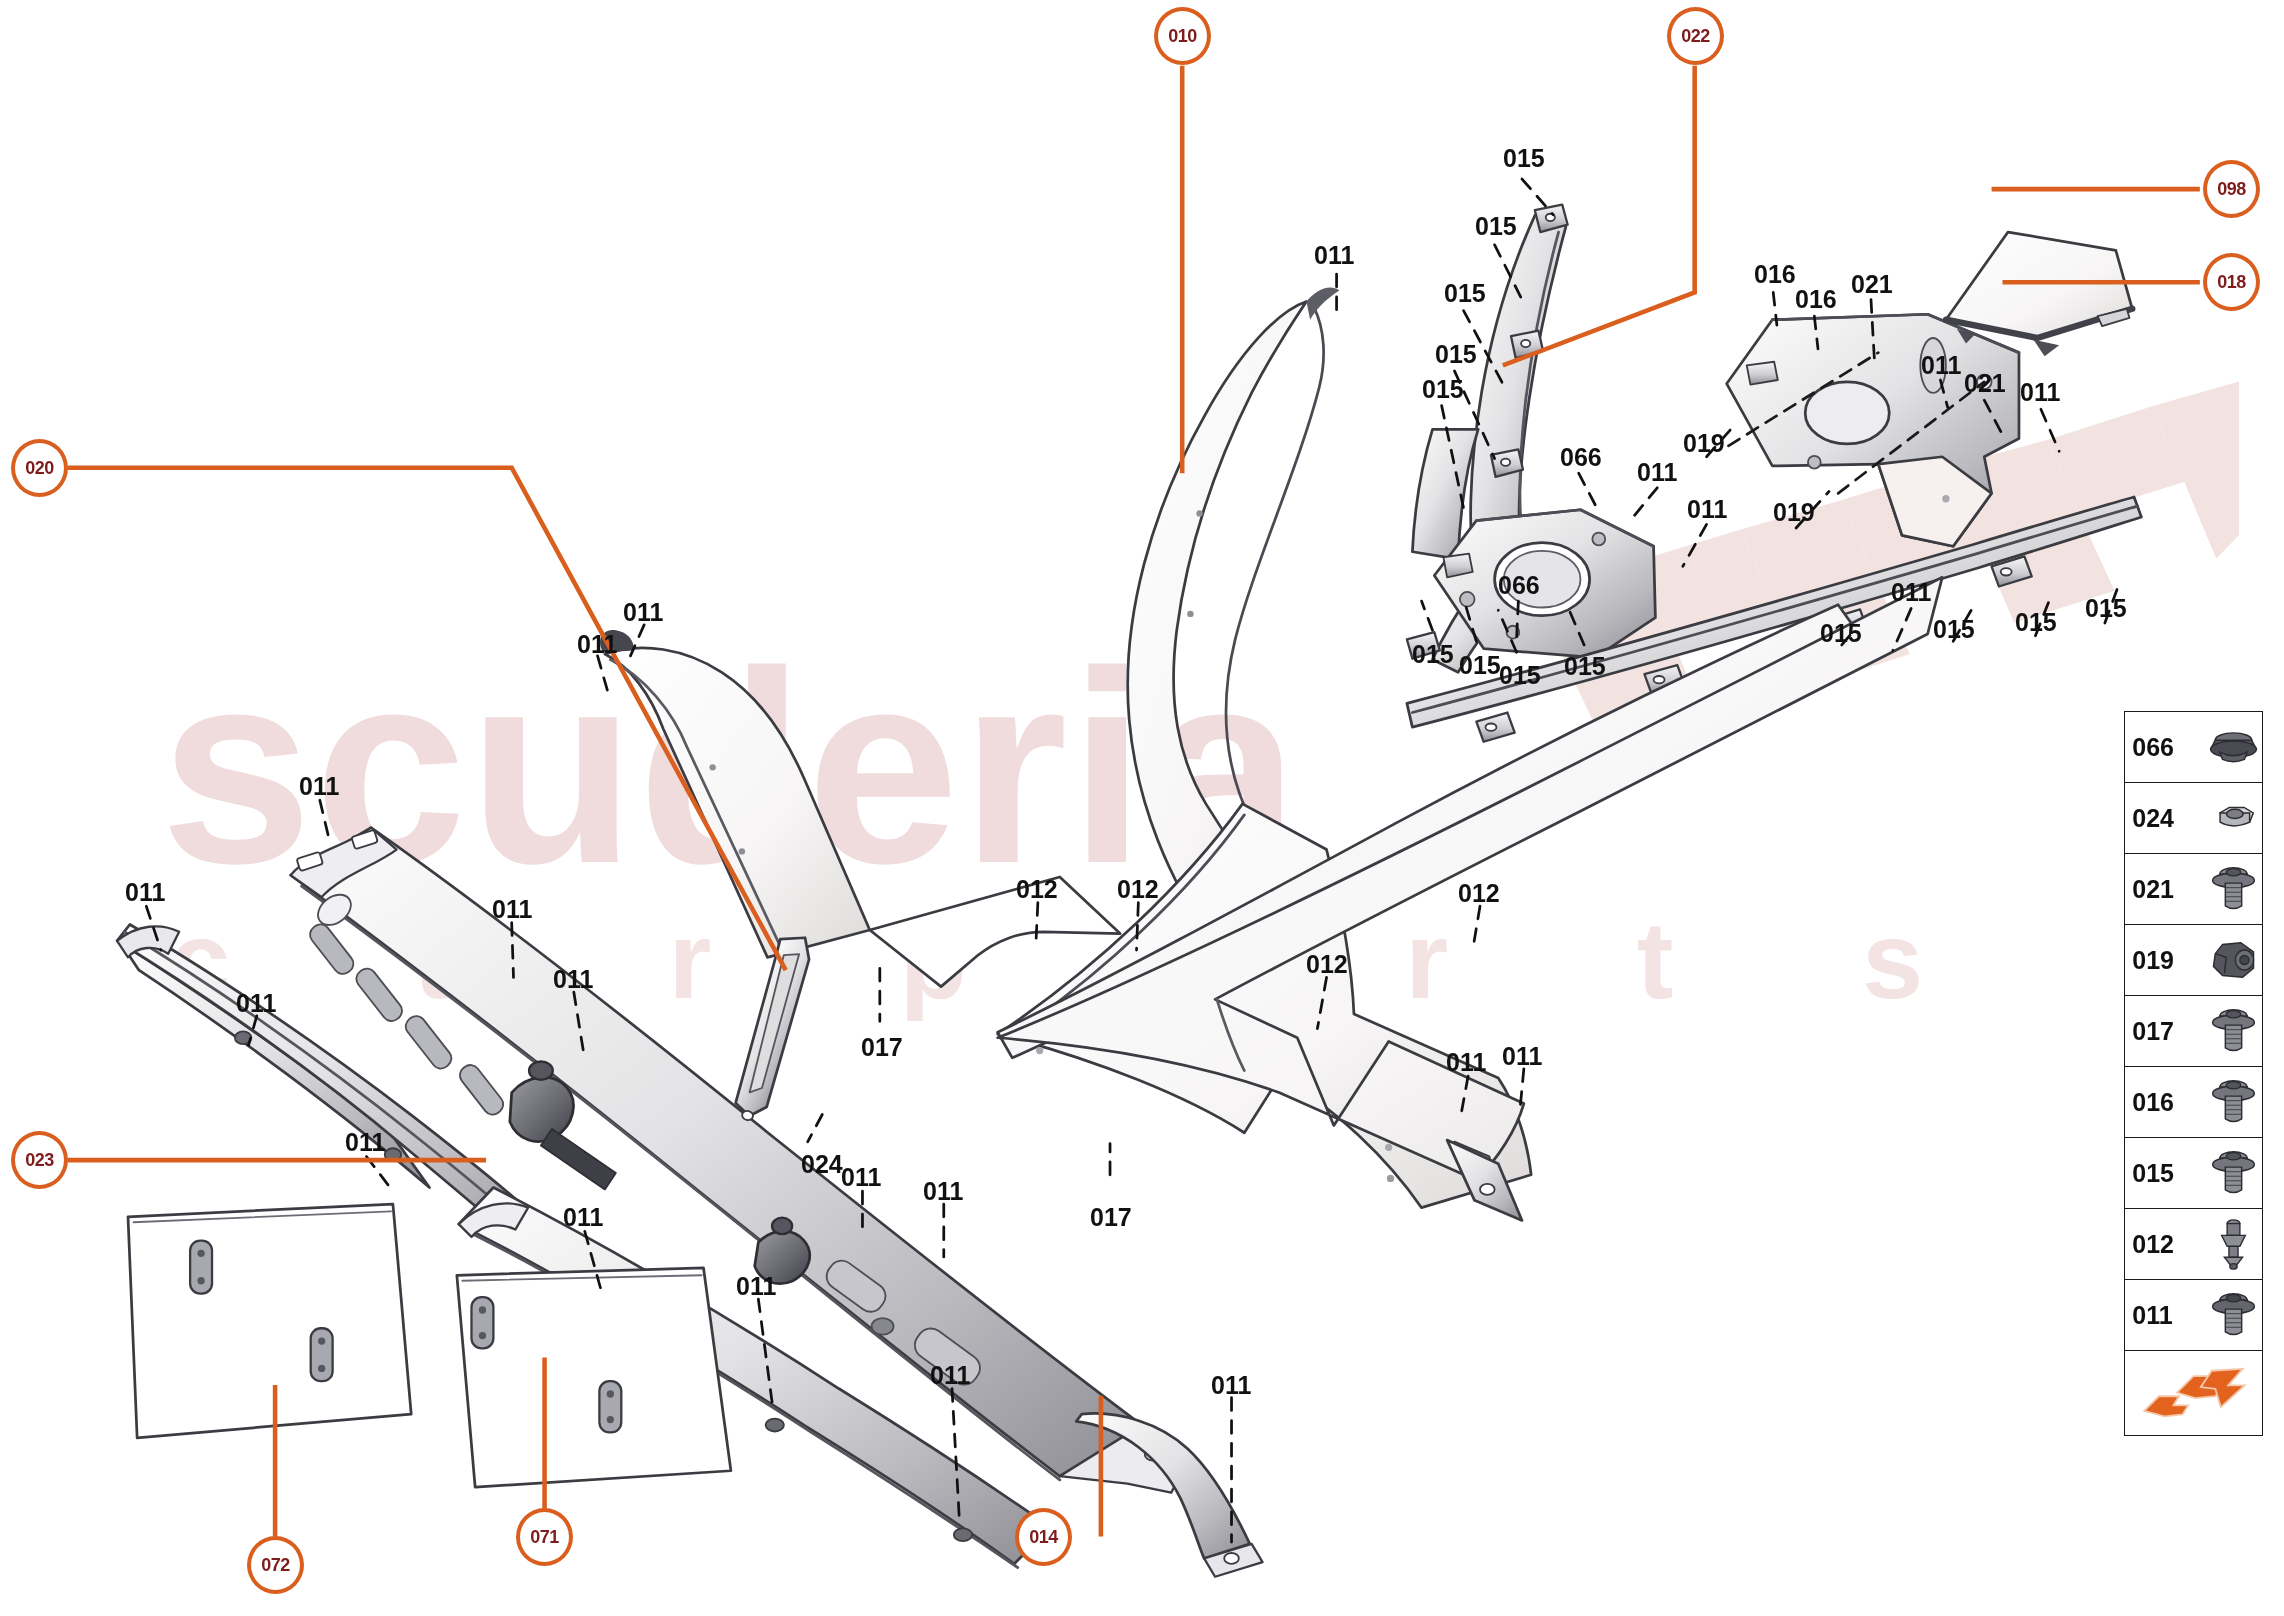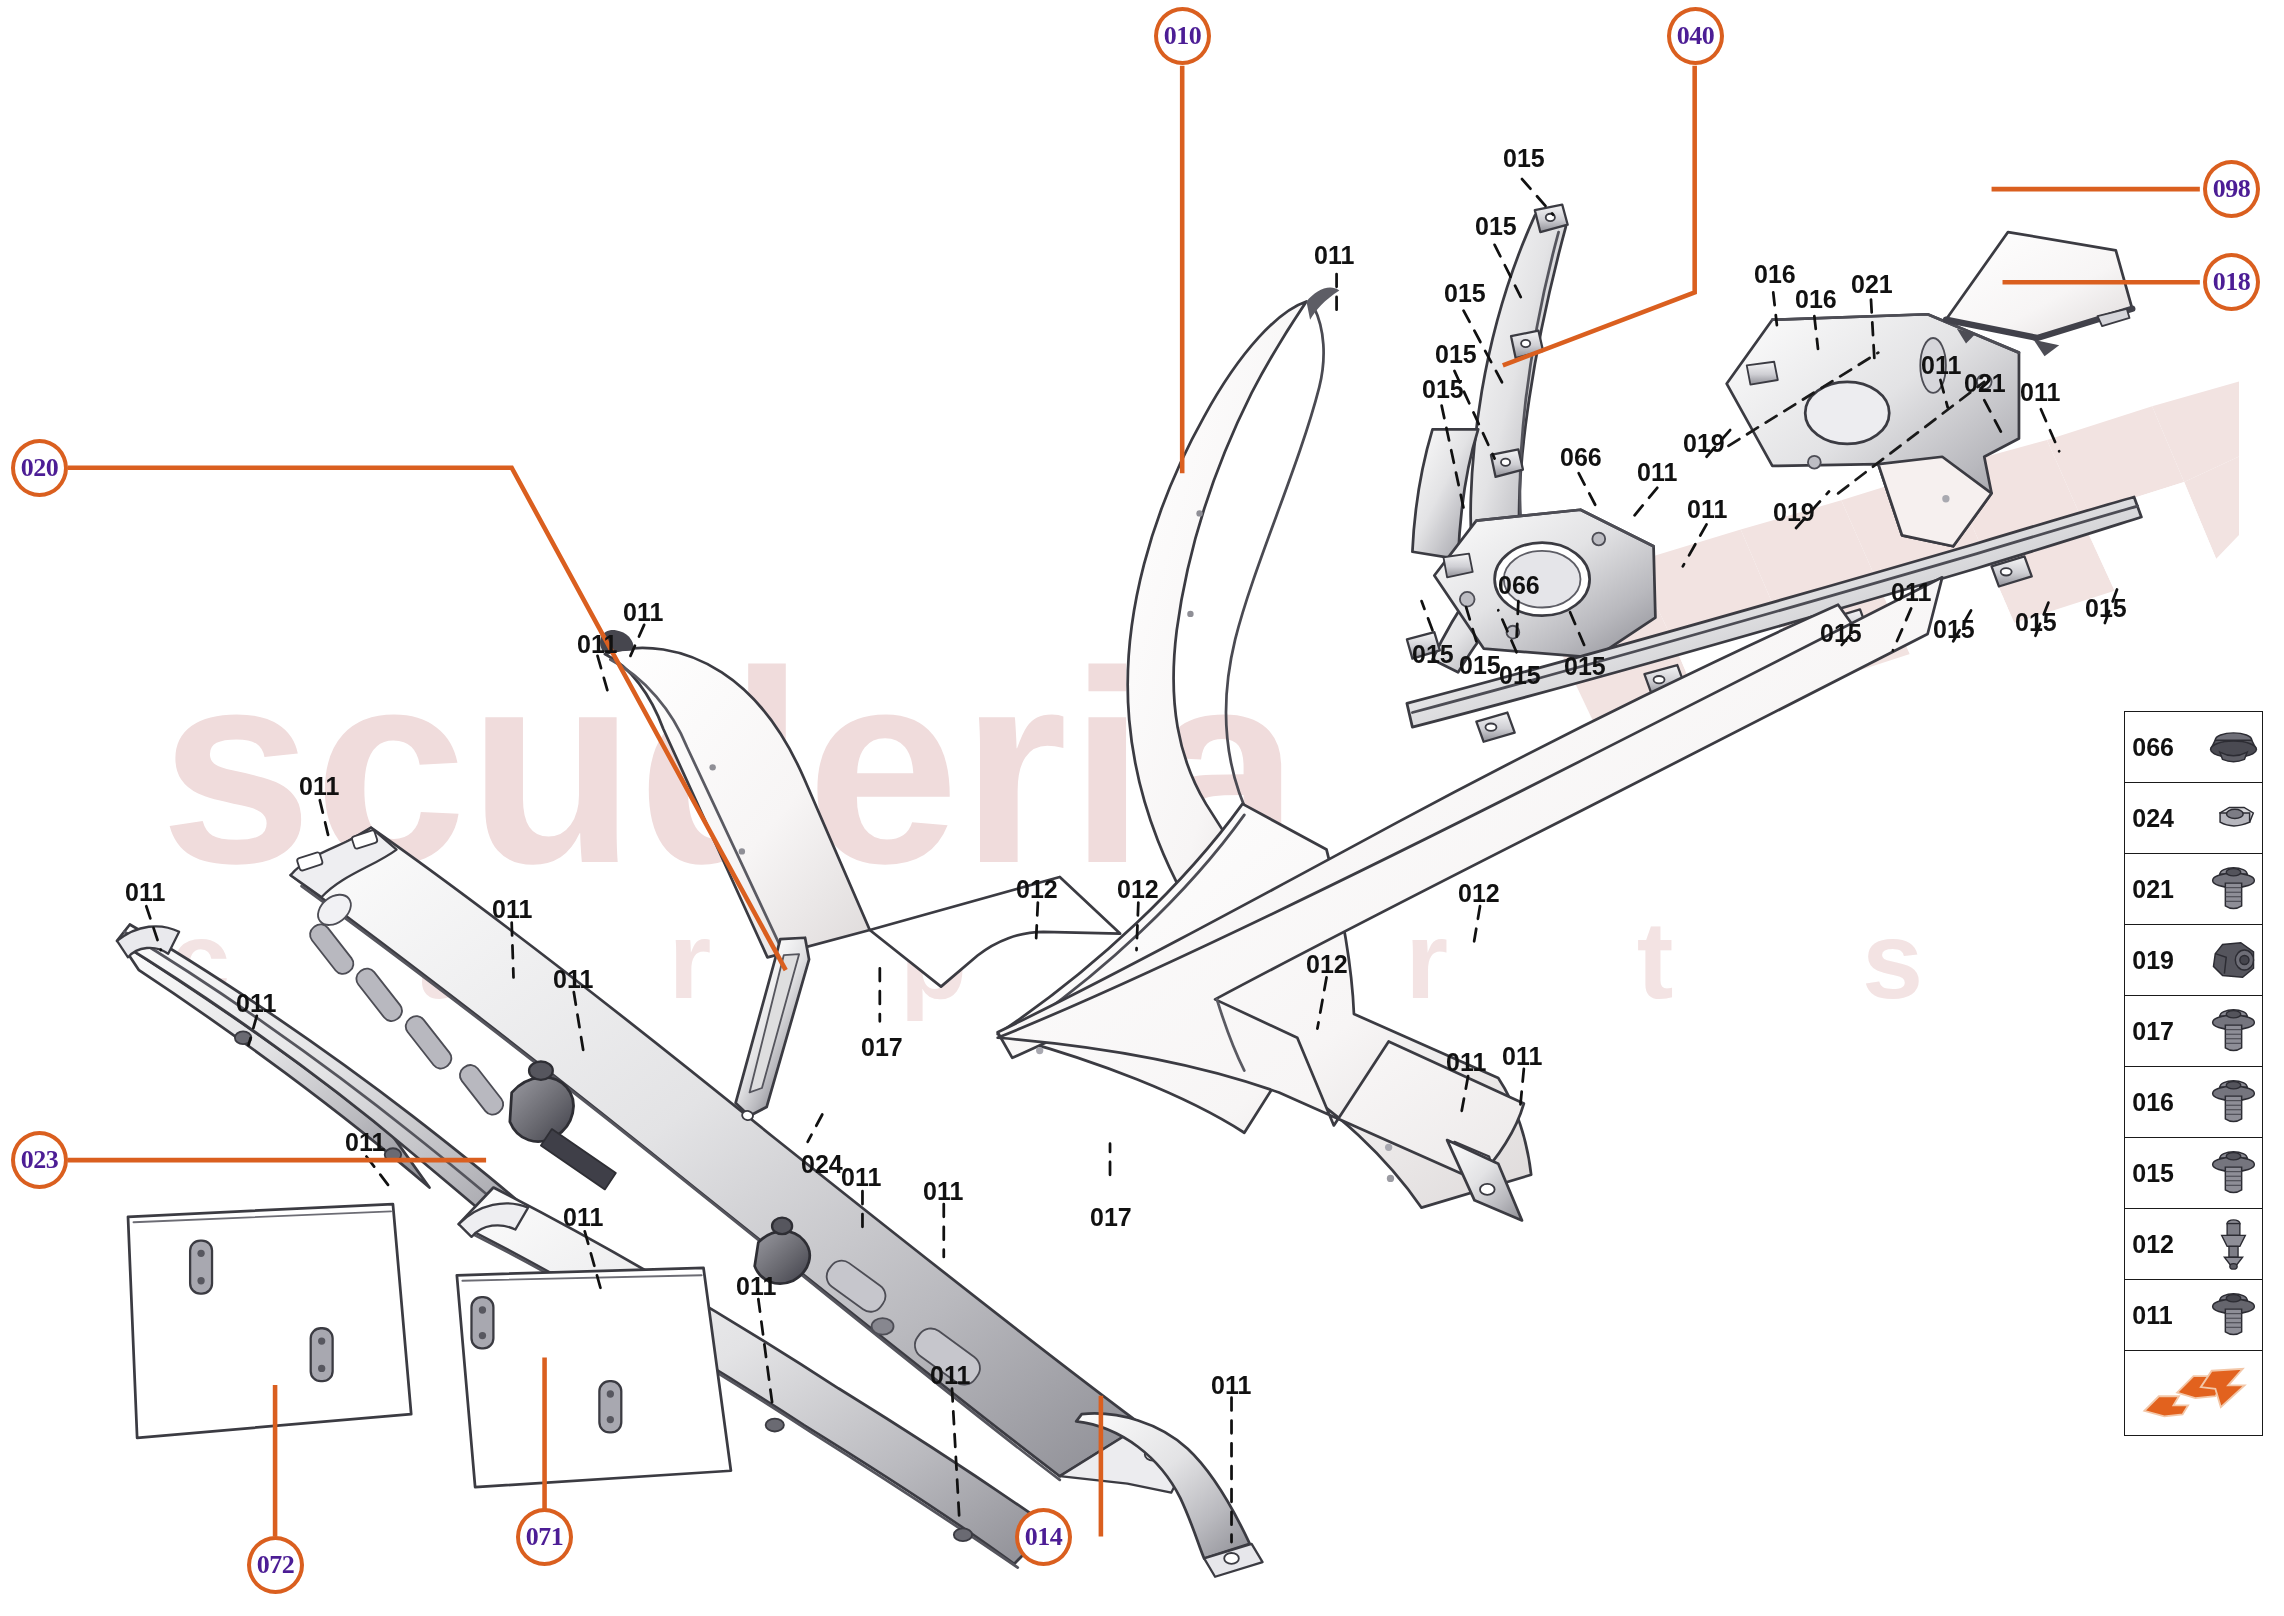"010" .bub { color: #4c1d95 -> #7f1d1d; font-family: Liberation Serif, serif -> none; font-size: 26px -> 18px }
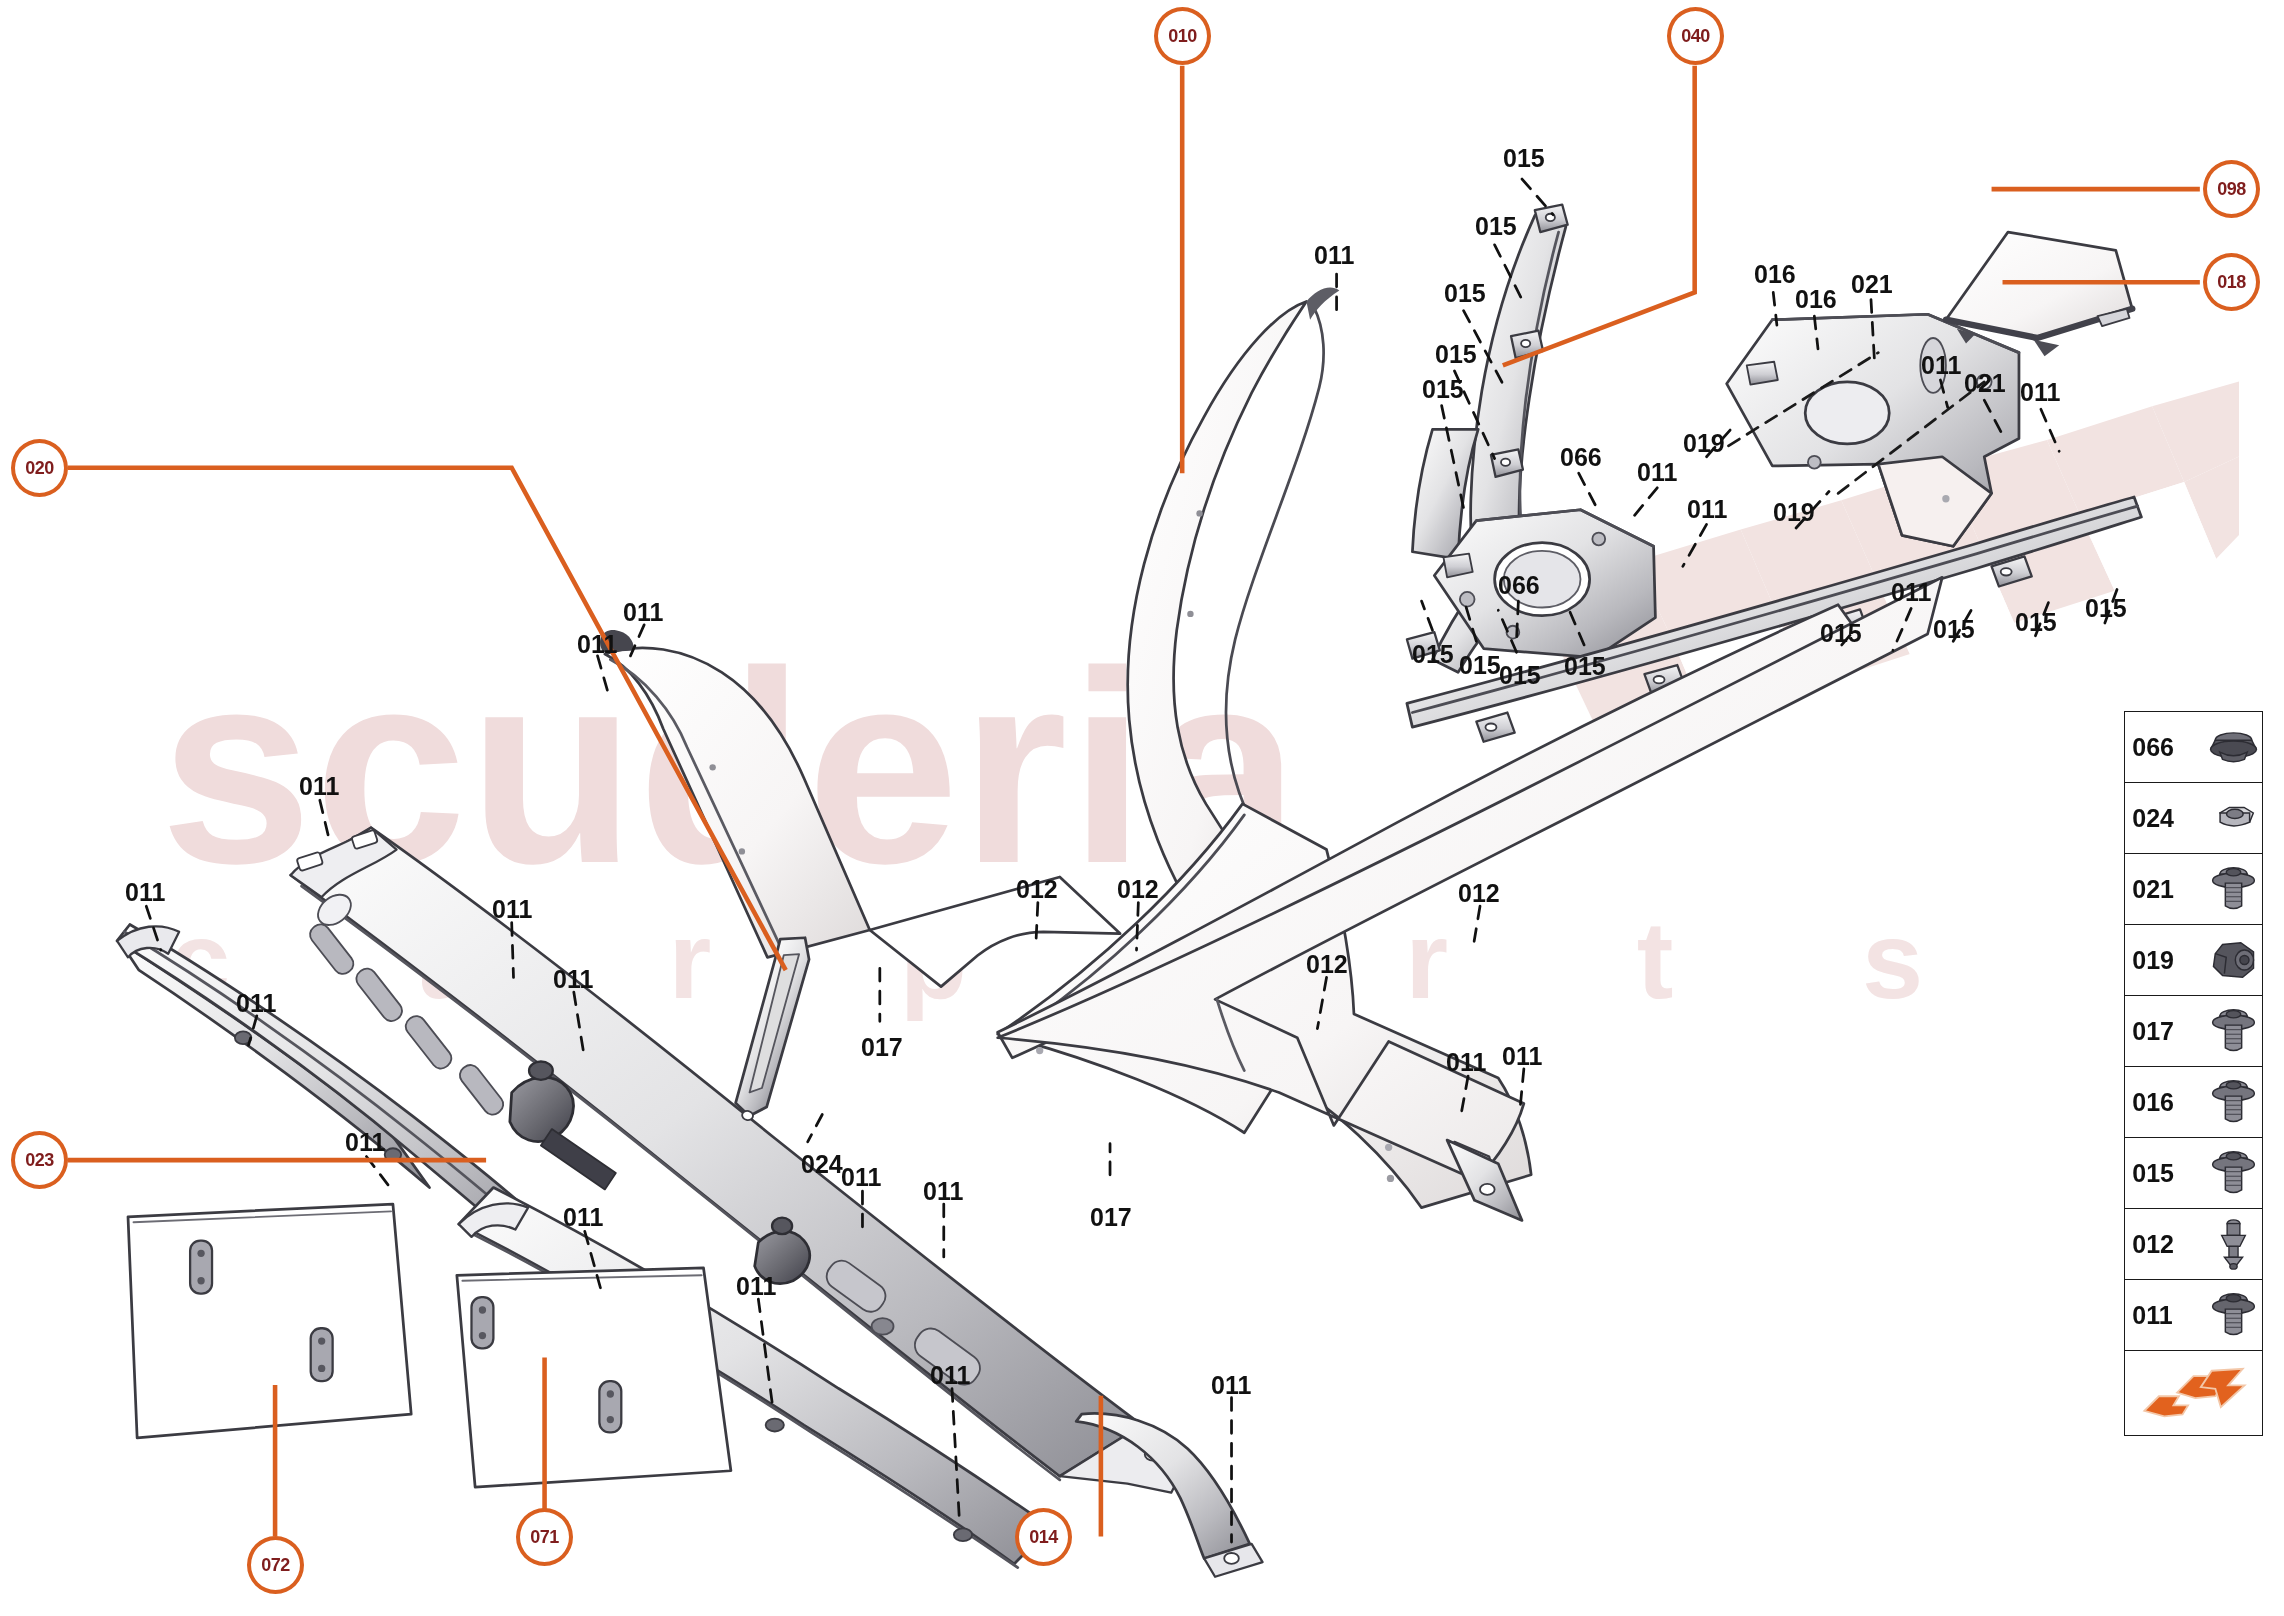"040" div.bub { text: 040 -> 022 }
